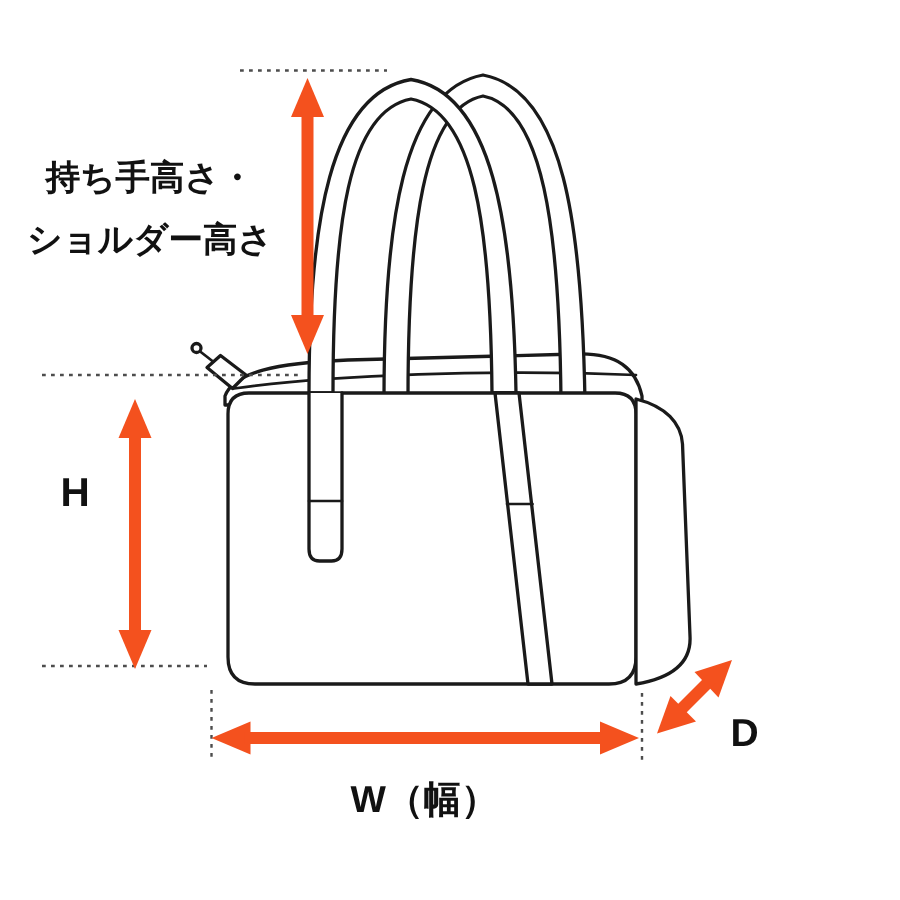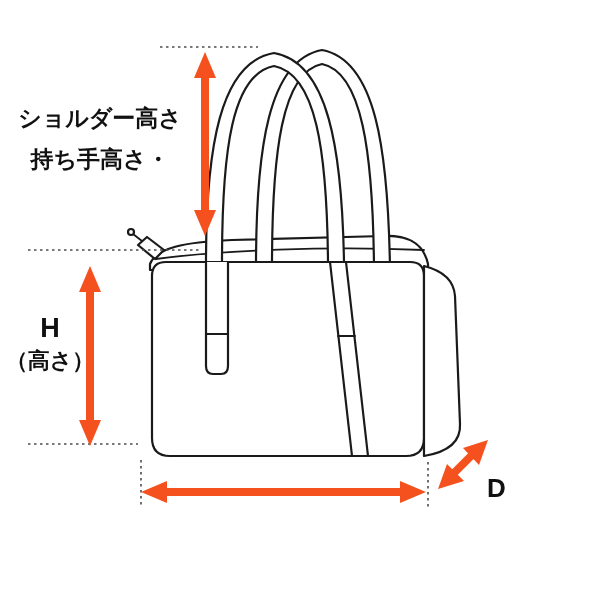"ショルダー高さ" div { order: before "持ち手高さ・" -> after "持ち手高さ・" }
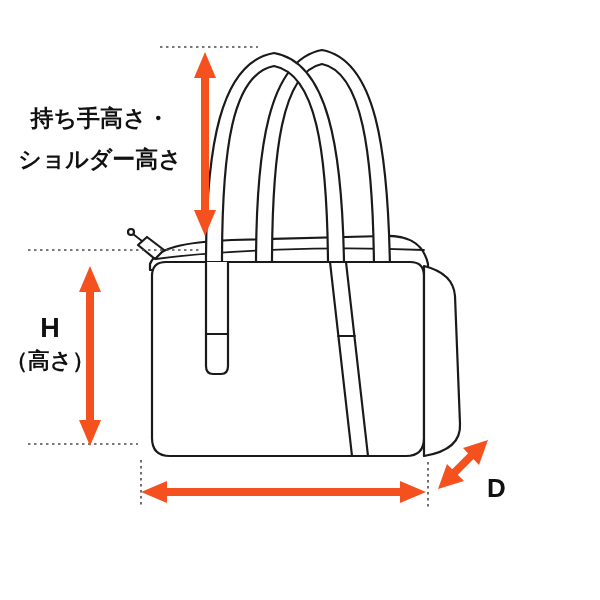"（高さ）" div.sub { html: <div>（高さ）</div> -> none }
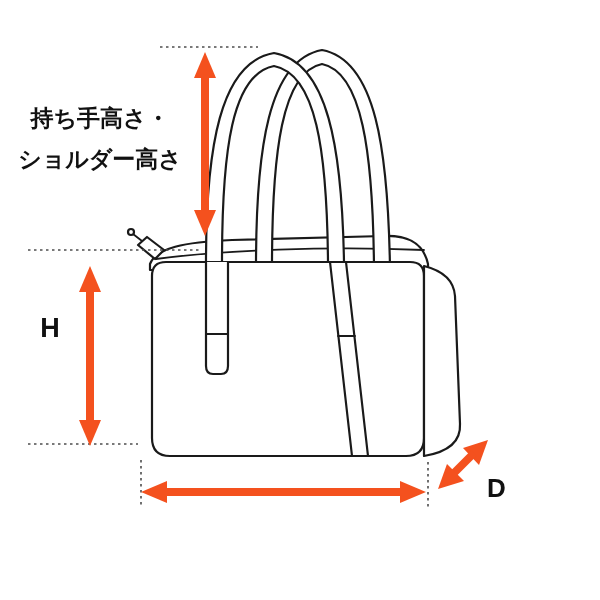"W（幅）" div.lbl { html: none -> <div>W（幅）</div> }
